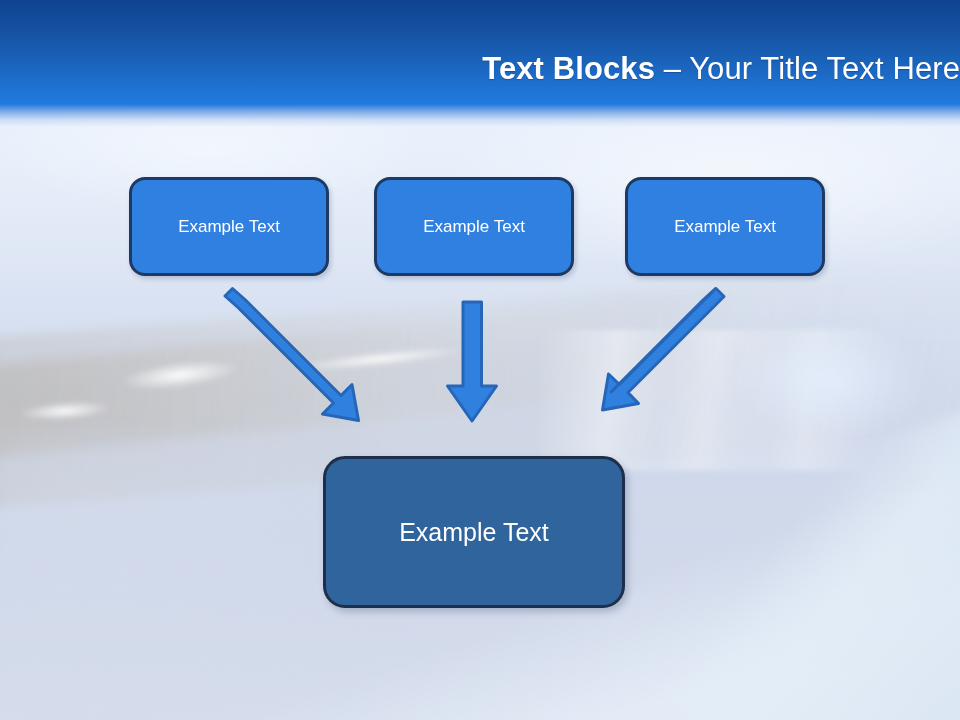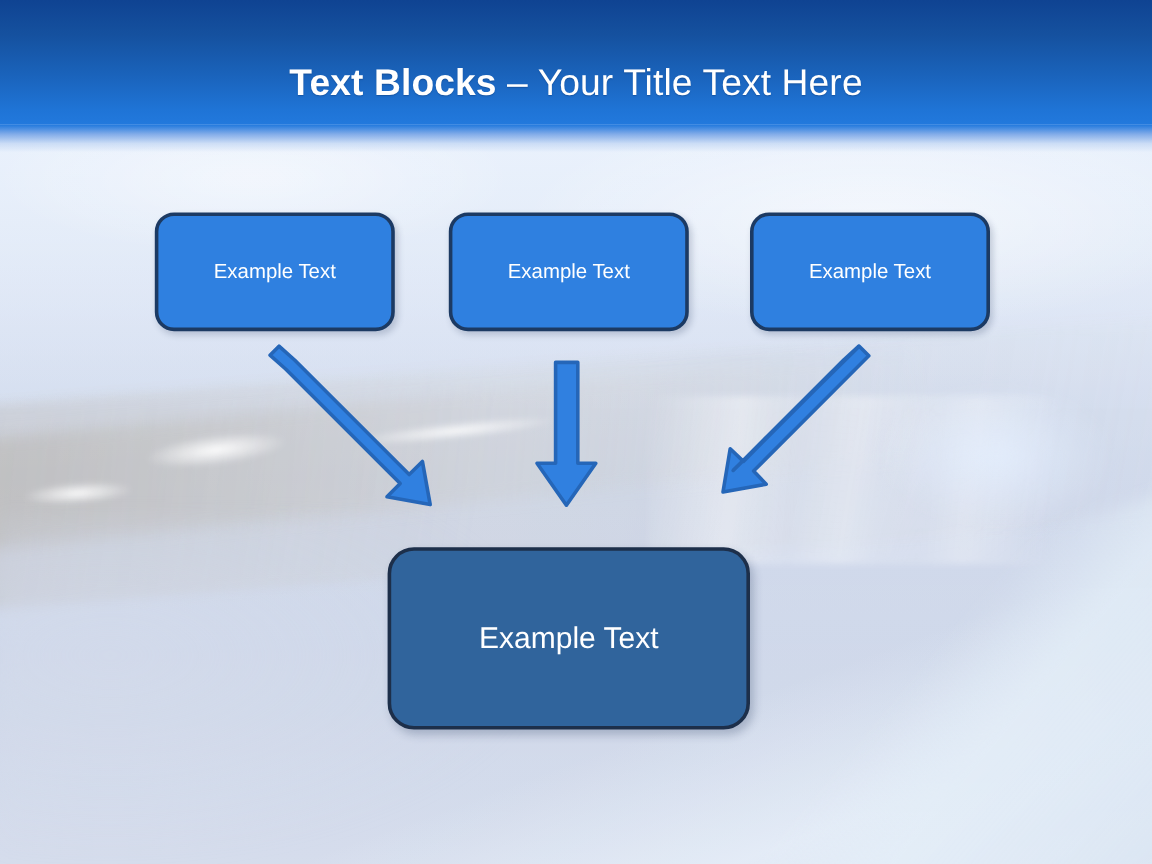"Text Blocks – Your Title" .title { text-align: center -> right }
